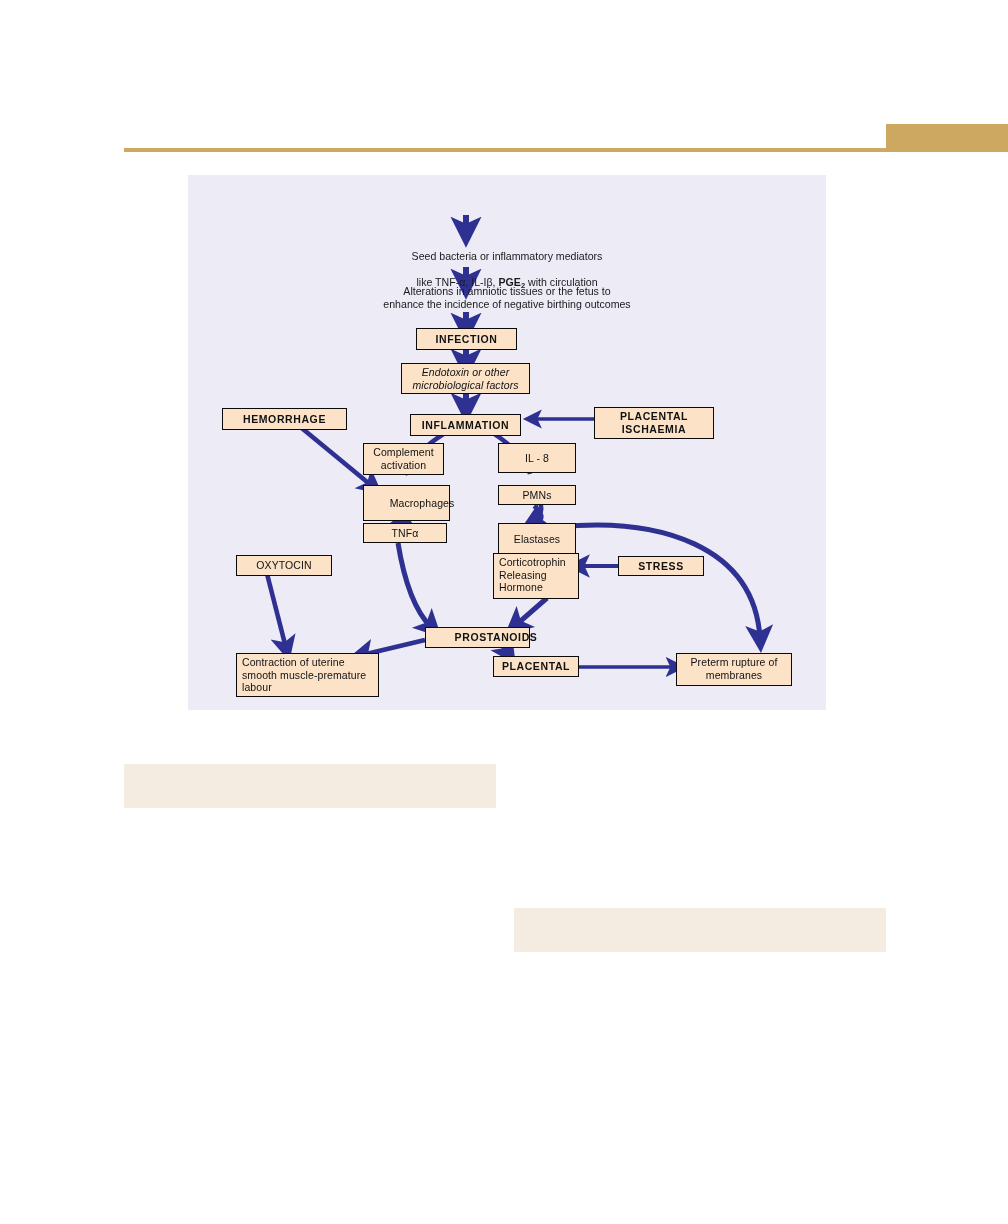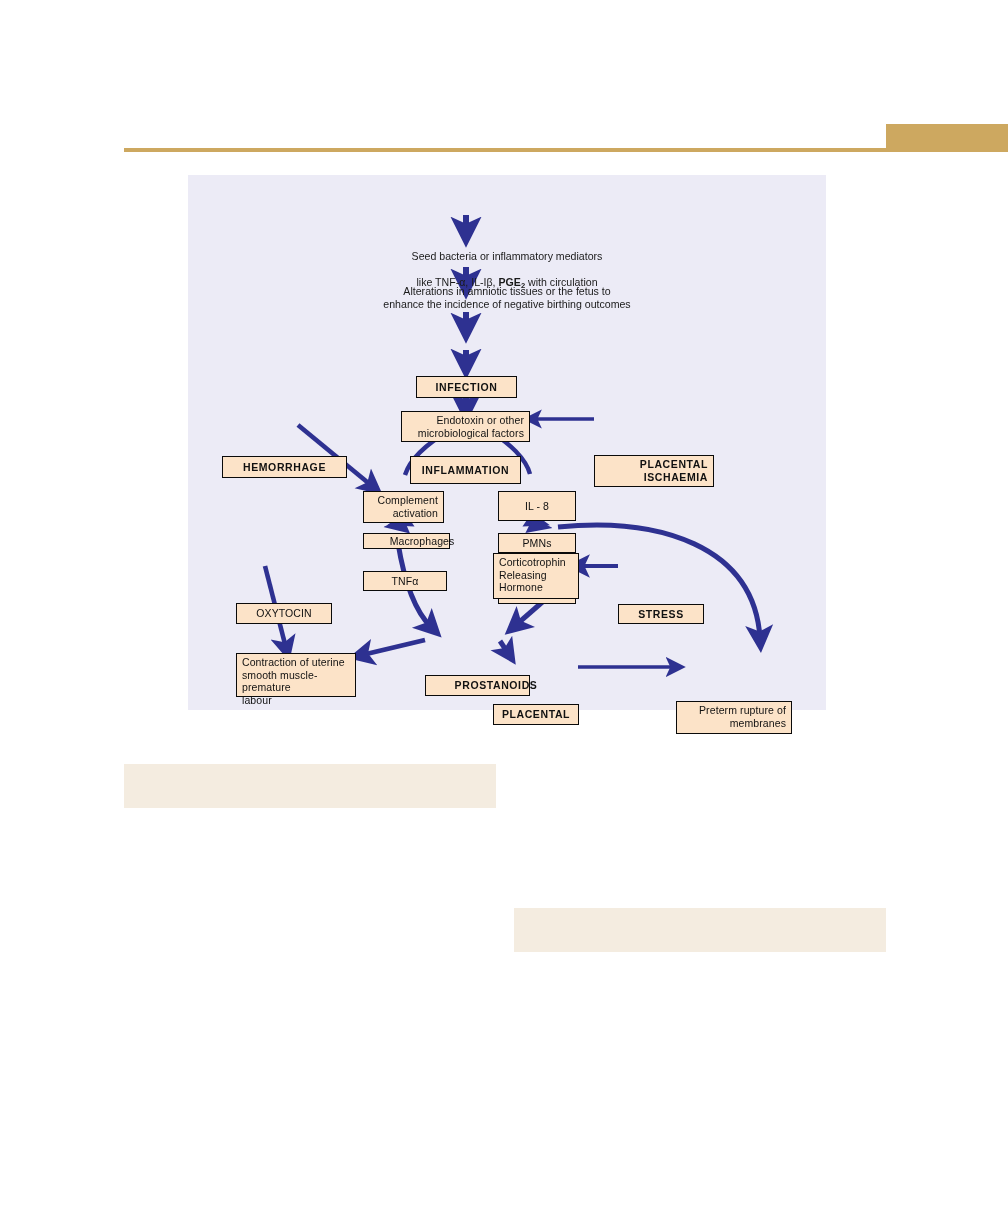"INFECTION" .node.center { margin-top: 48px -> none; text-align: right -> center }
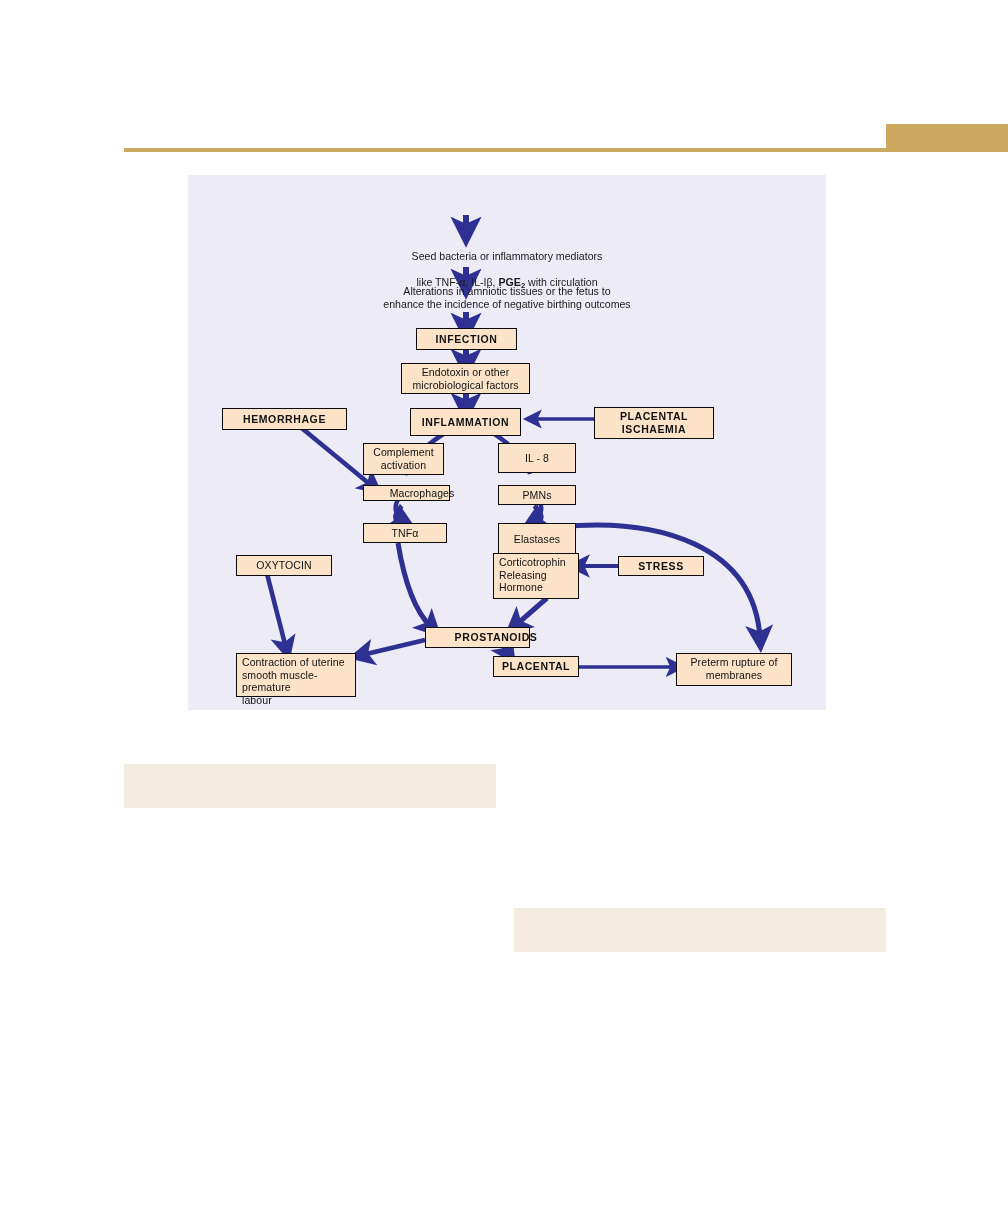"Endotoxin or other" div.node { font-style: none -> italic }
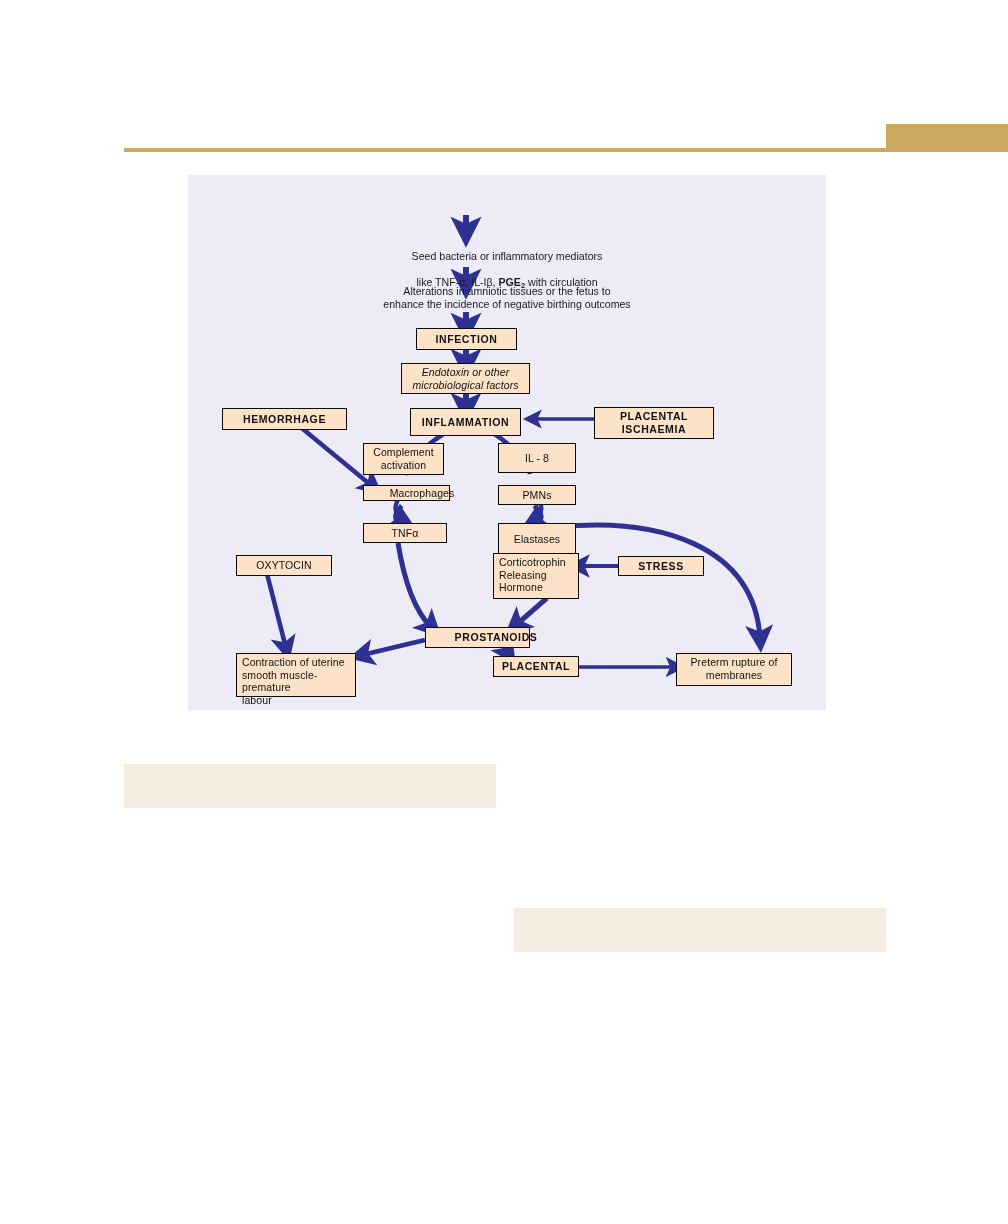"INFLAMMATION" div.node { height: 28px -> 22px; top: 233px -> 239px }
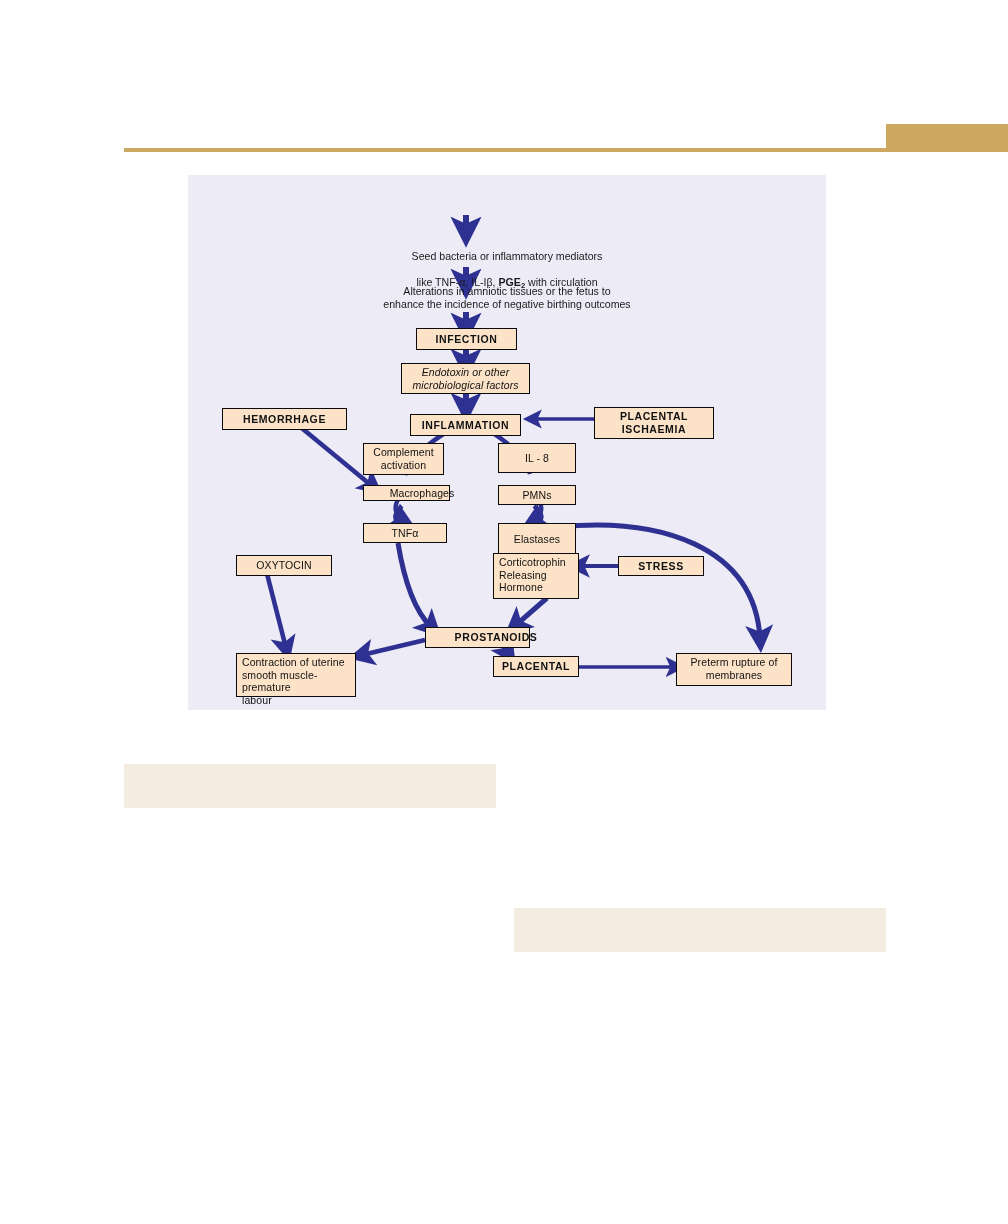"Macrophages" div.node { height: 16px -> 36px }
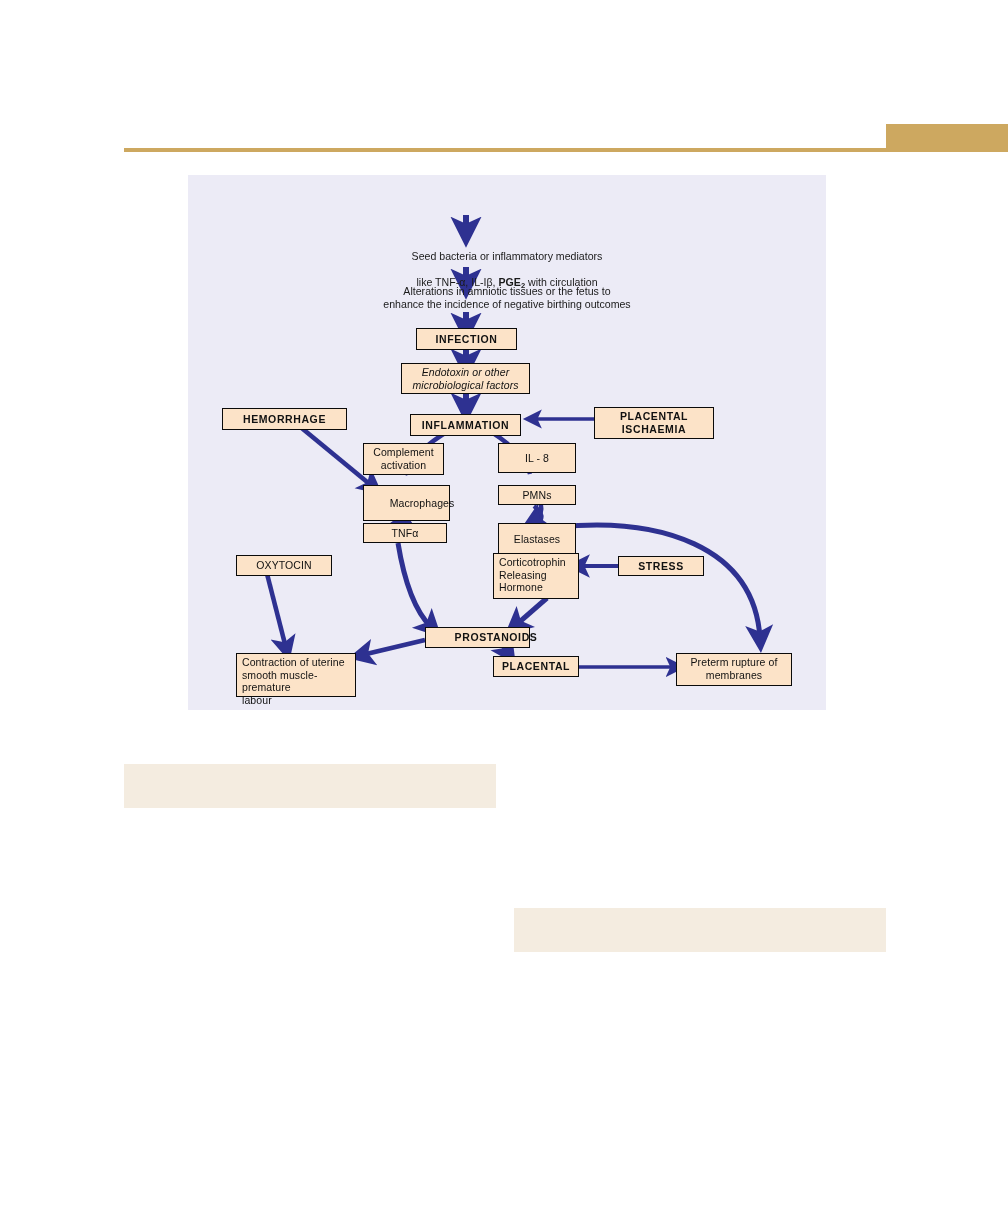"Contraction of uterine" div.node { width: 120px -> 143px }
